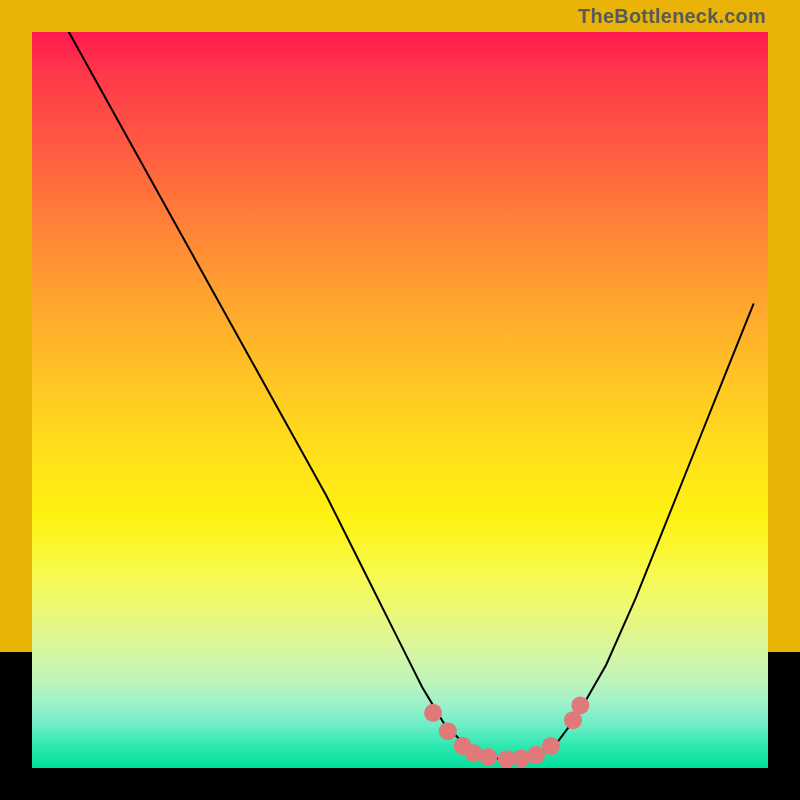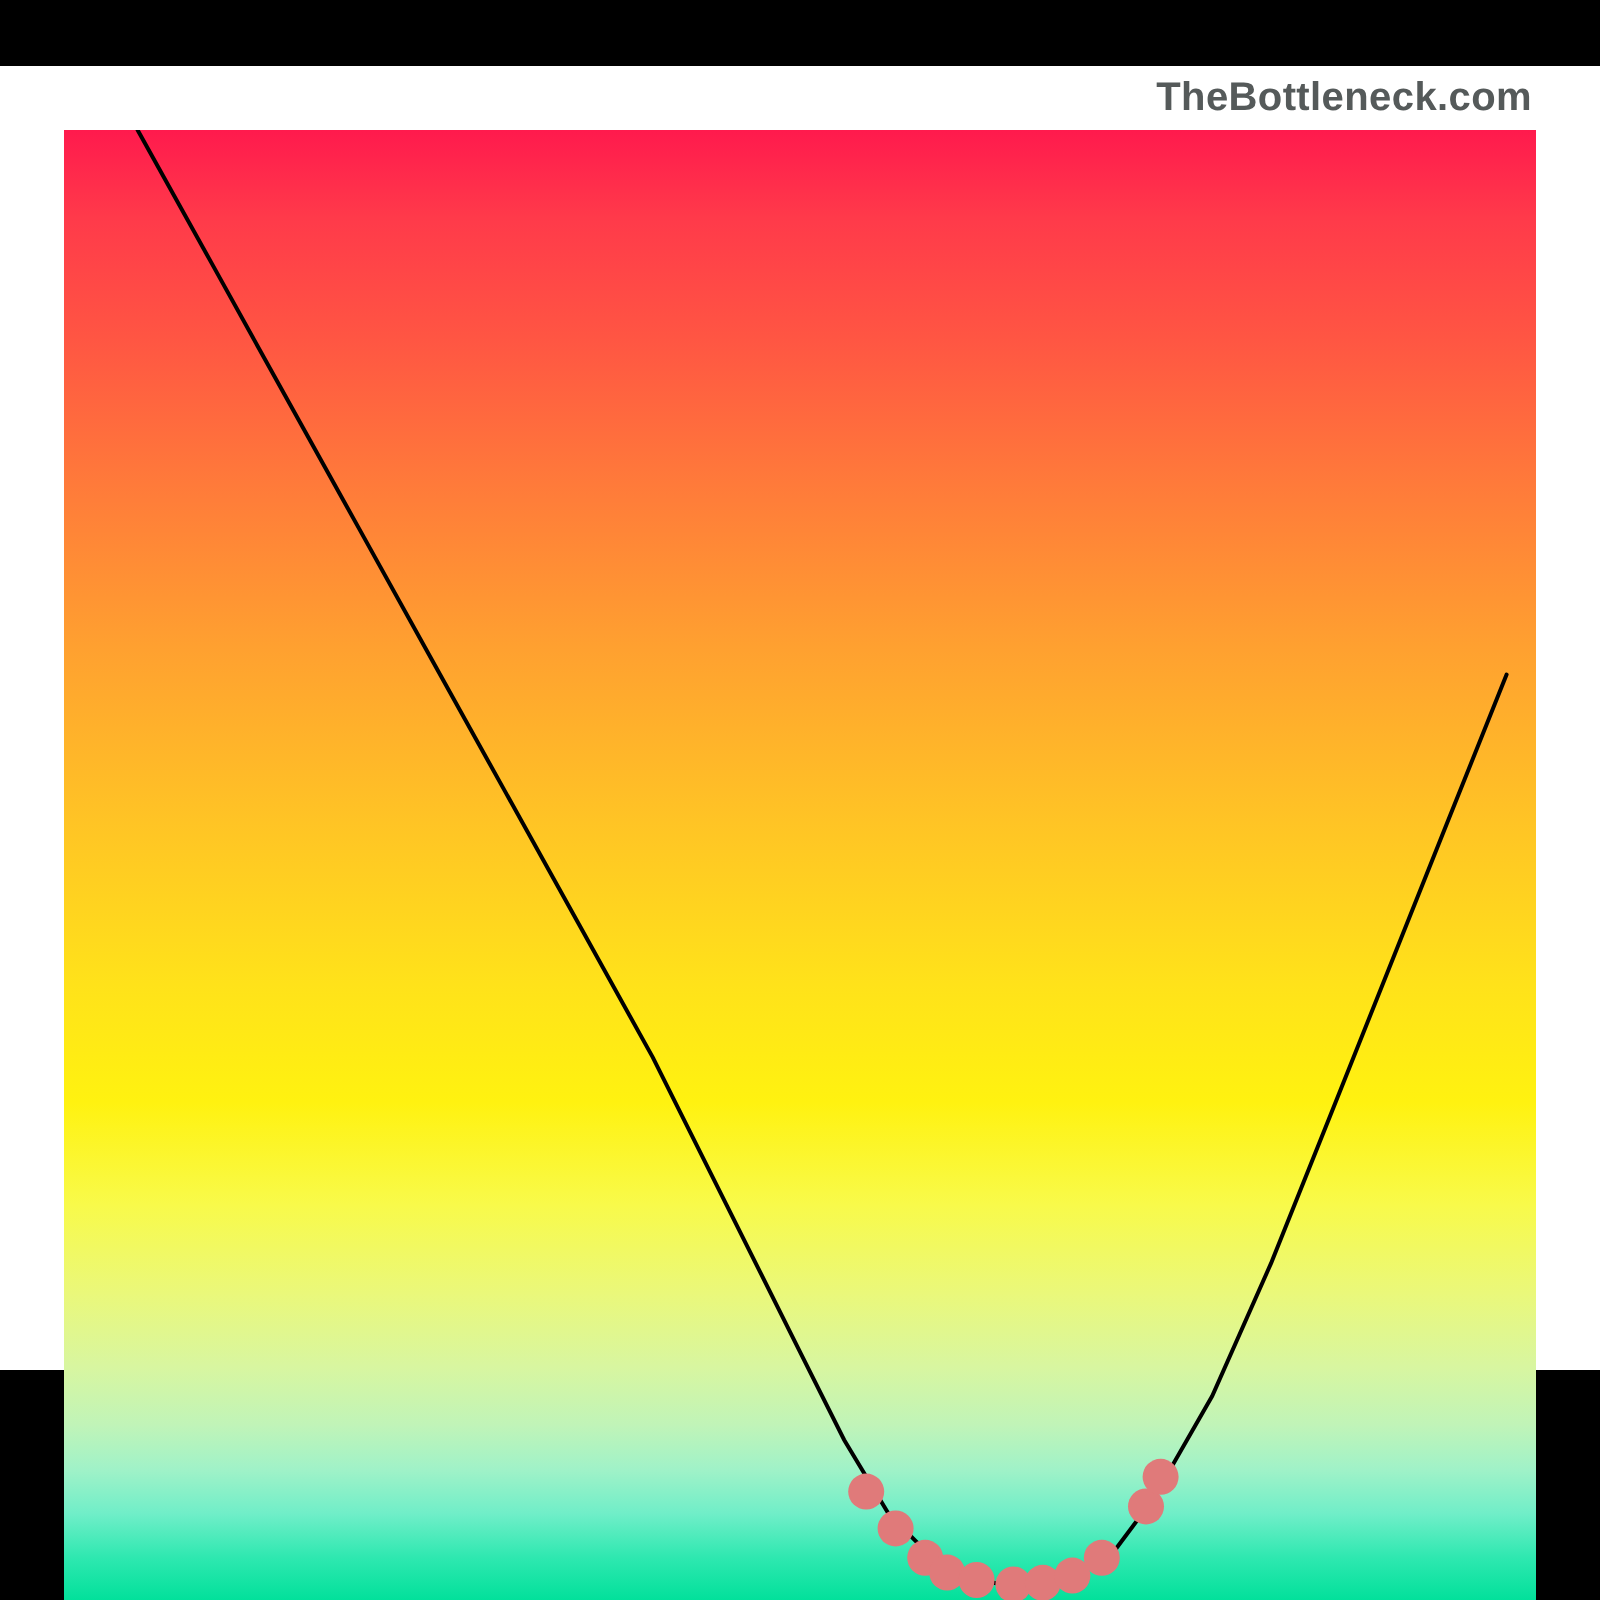"TheBottleneck.com" .frame { background: #ffffff -> #eab308; margin-top: 33px -> none }
